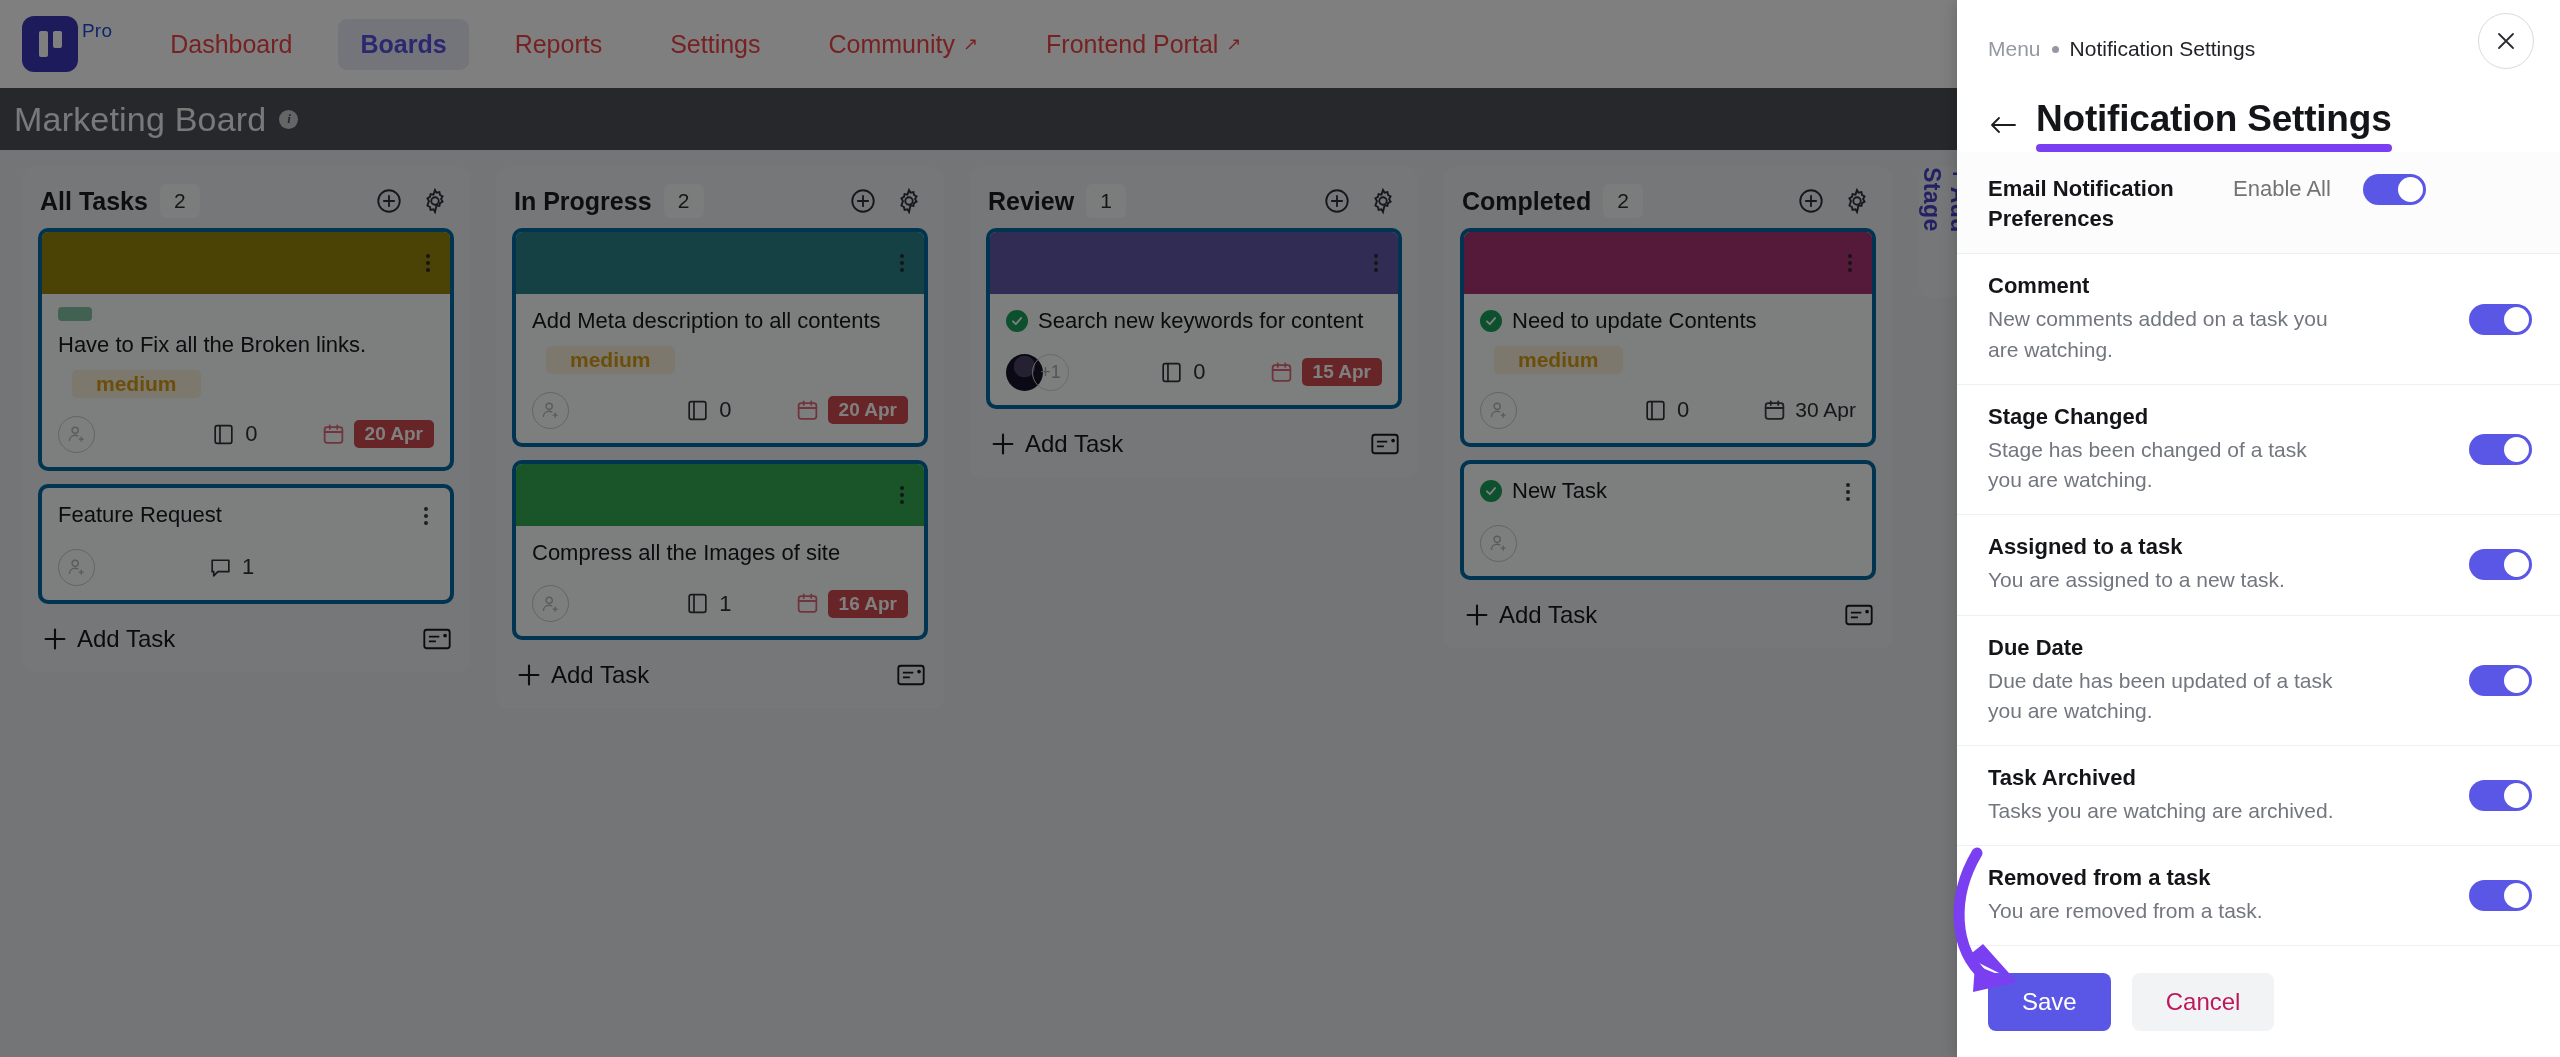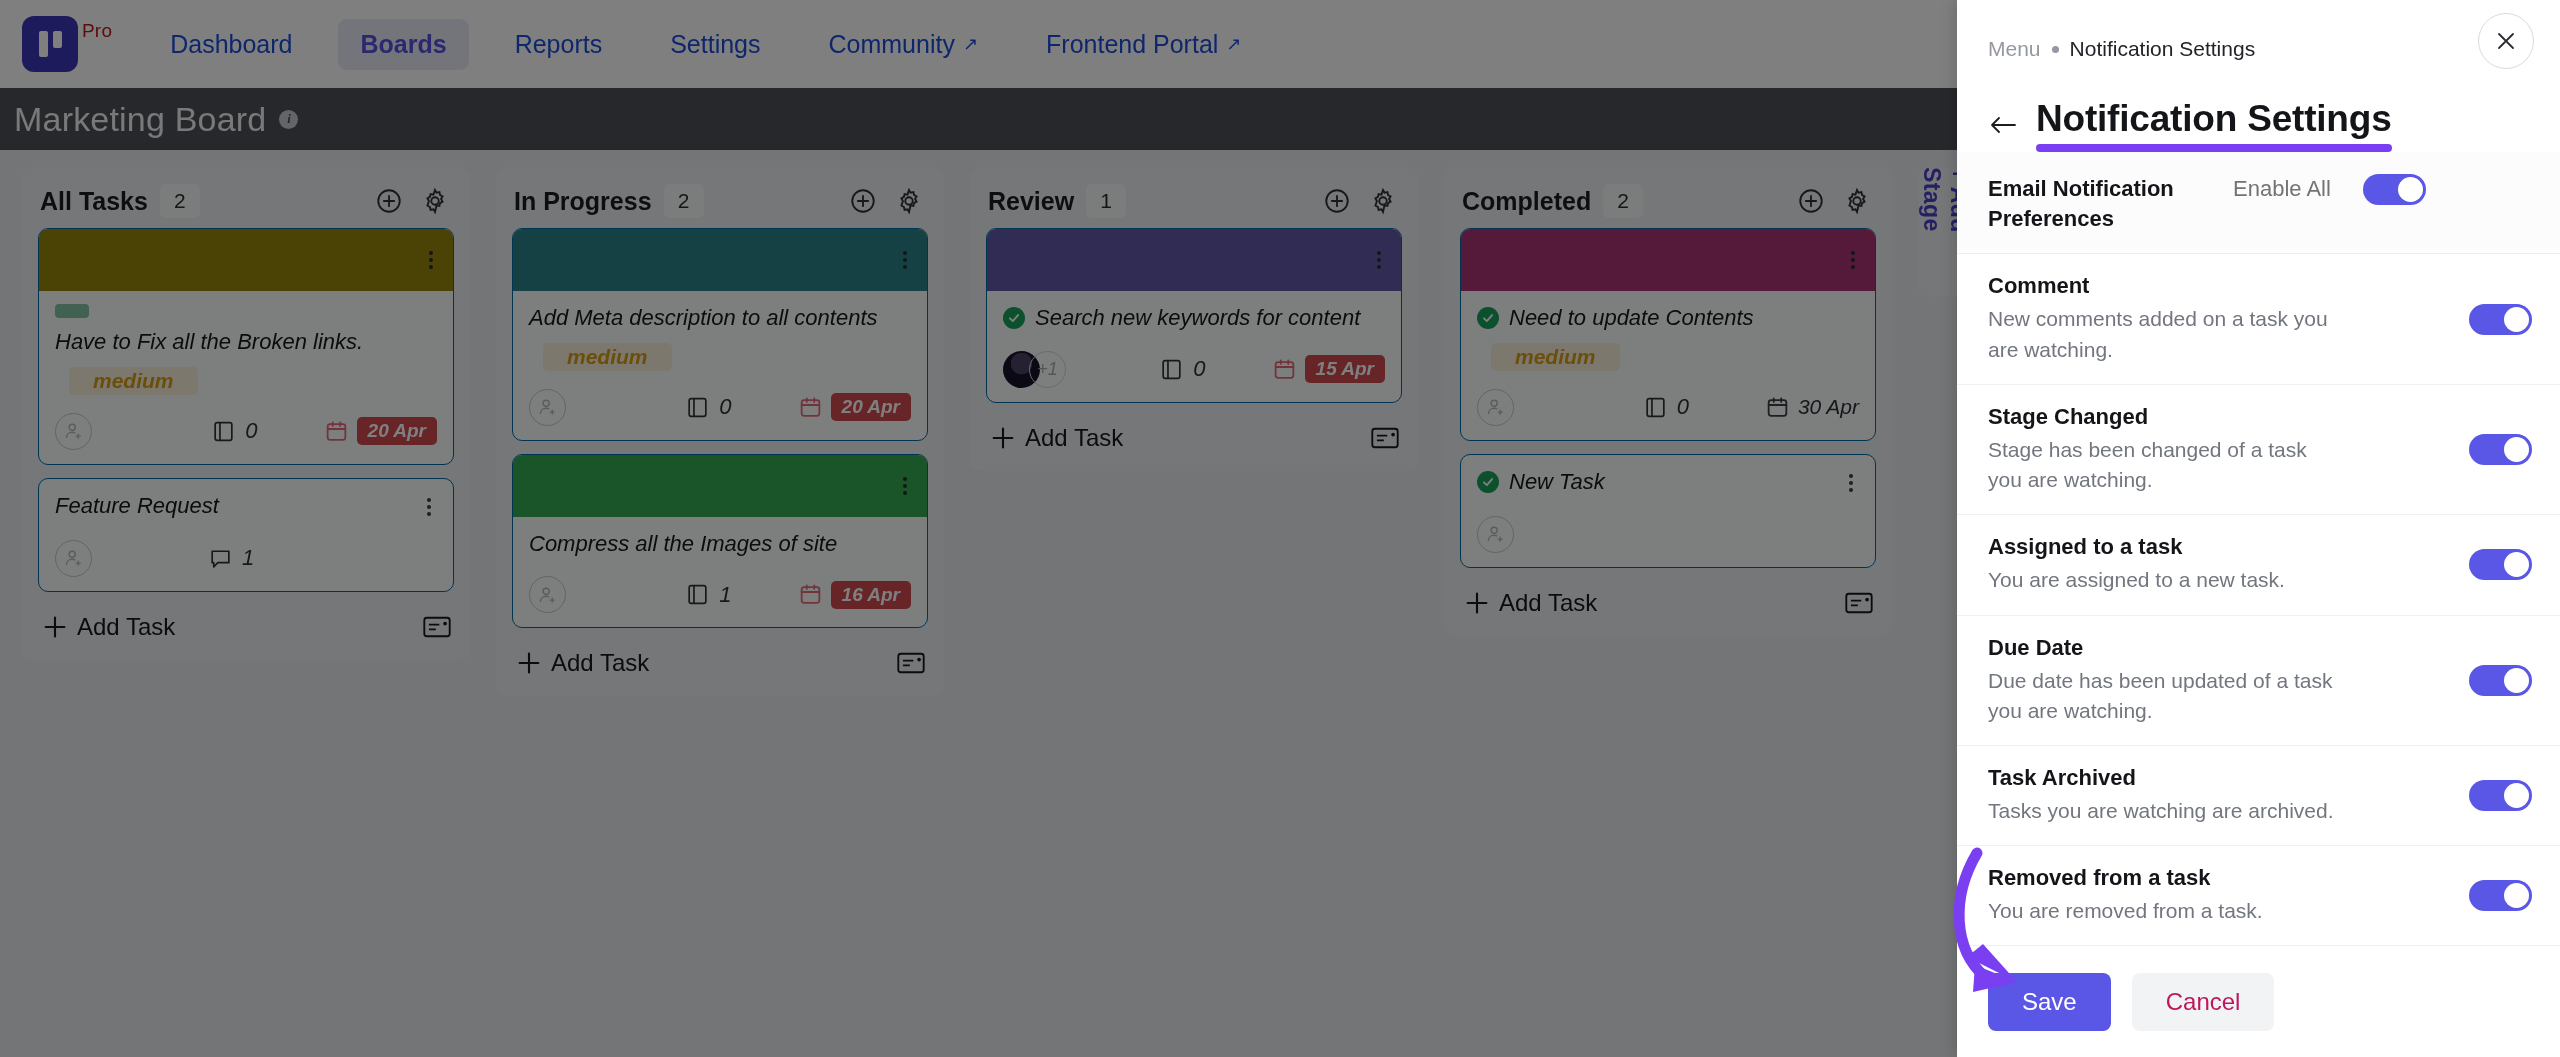"Pro" .brand-pro { color: #b91c1c -> #1d4ed8 }
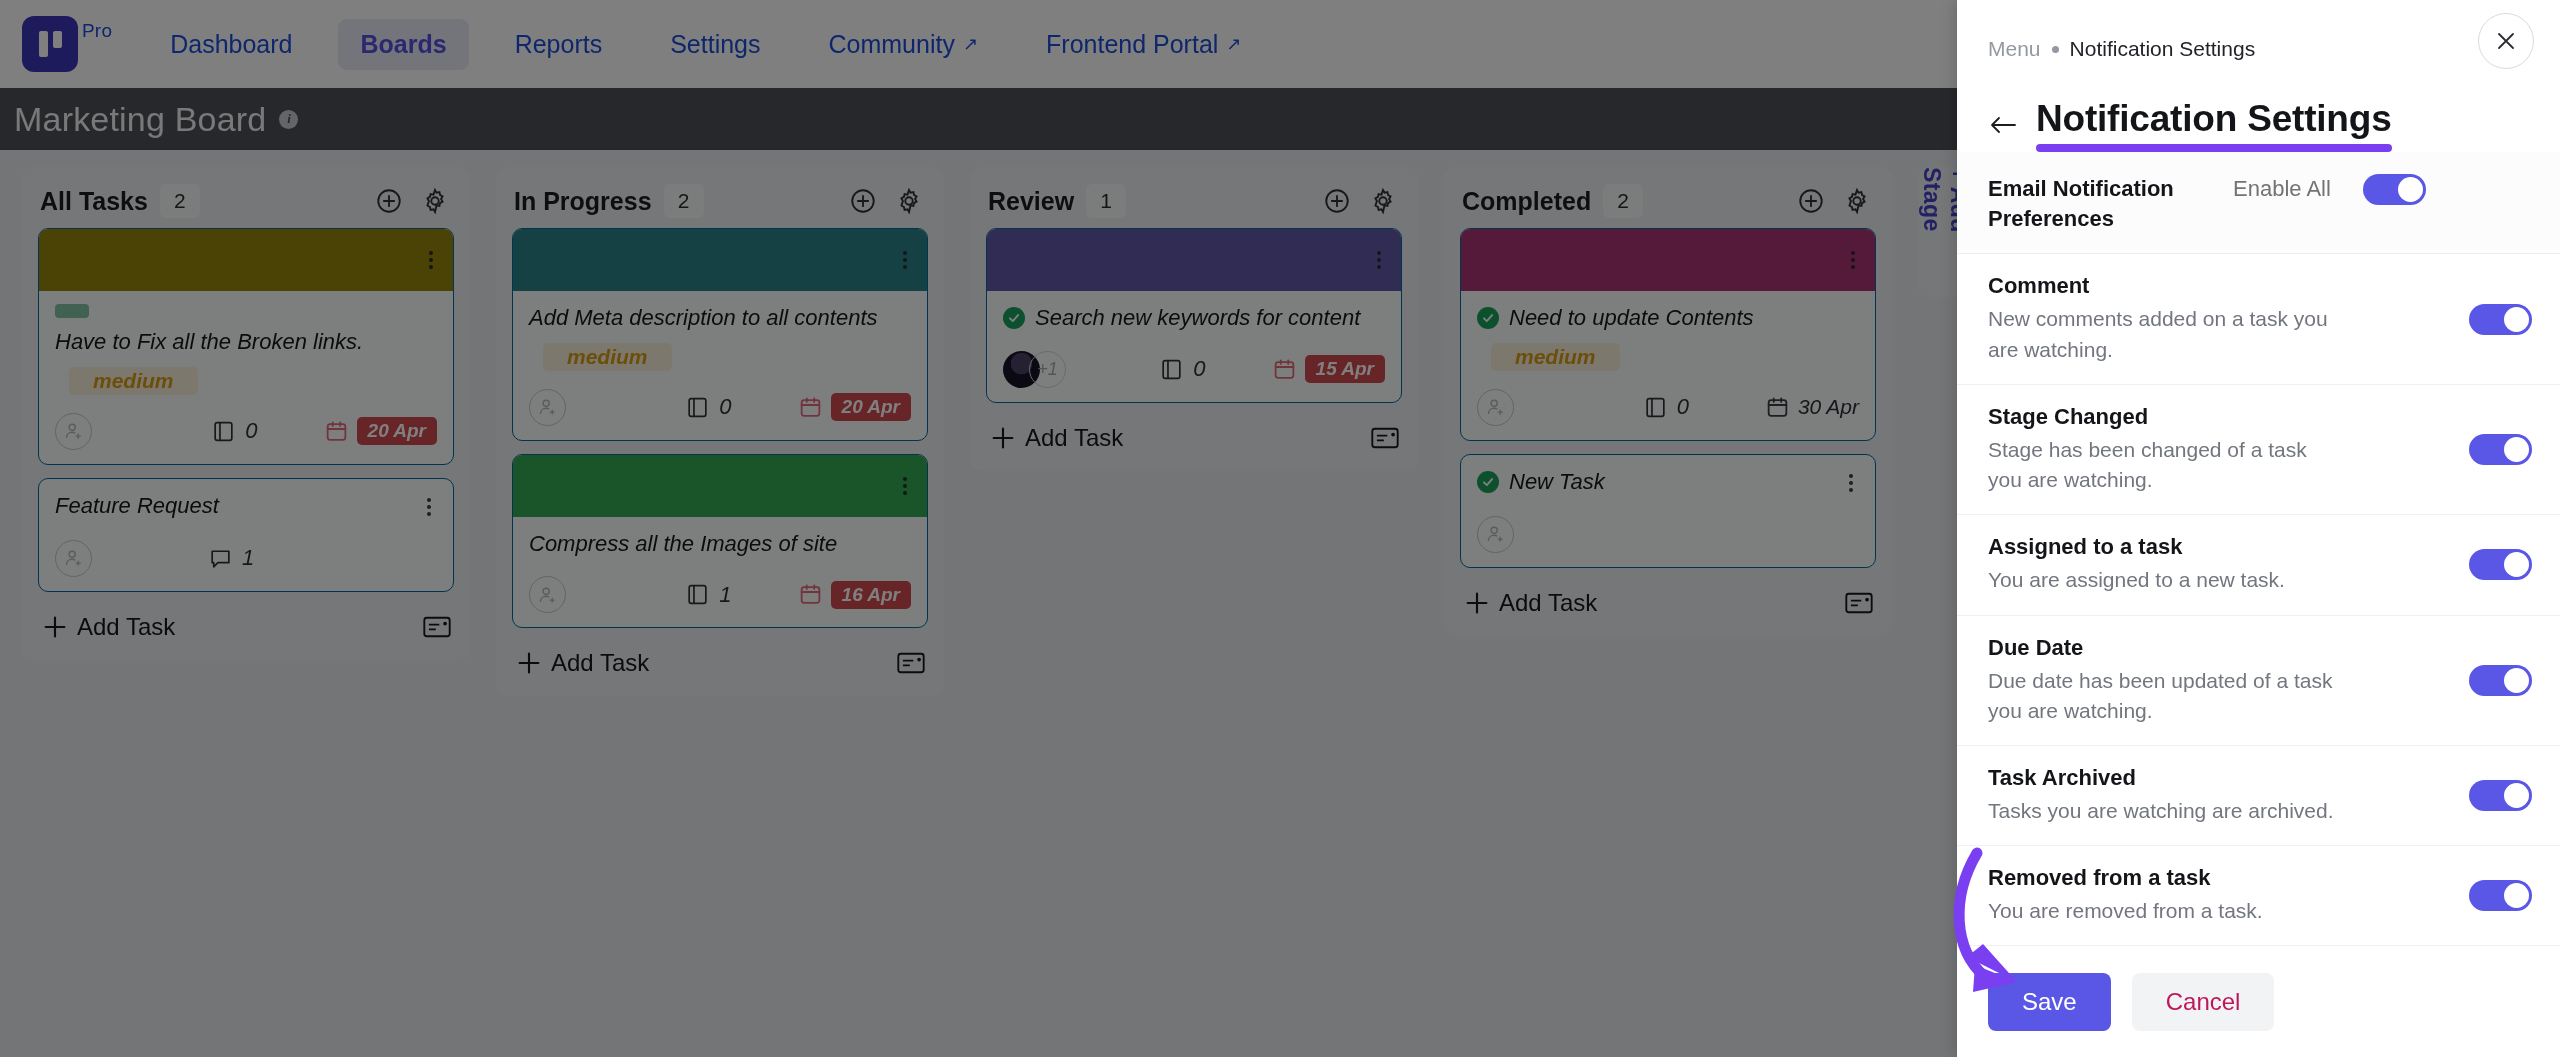"Dashboard" .navlink { color: #1d4ed8 -> #ef4444 }
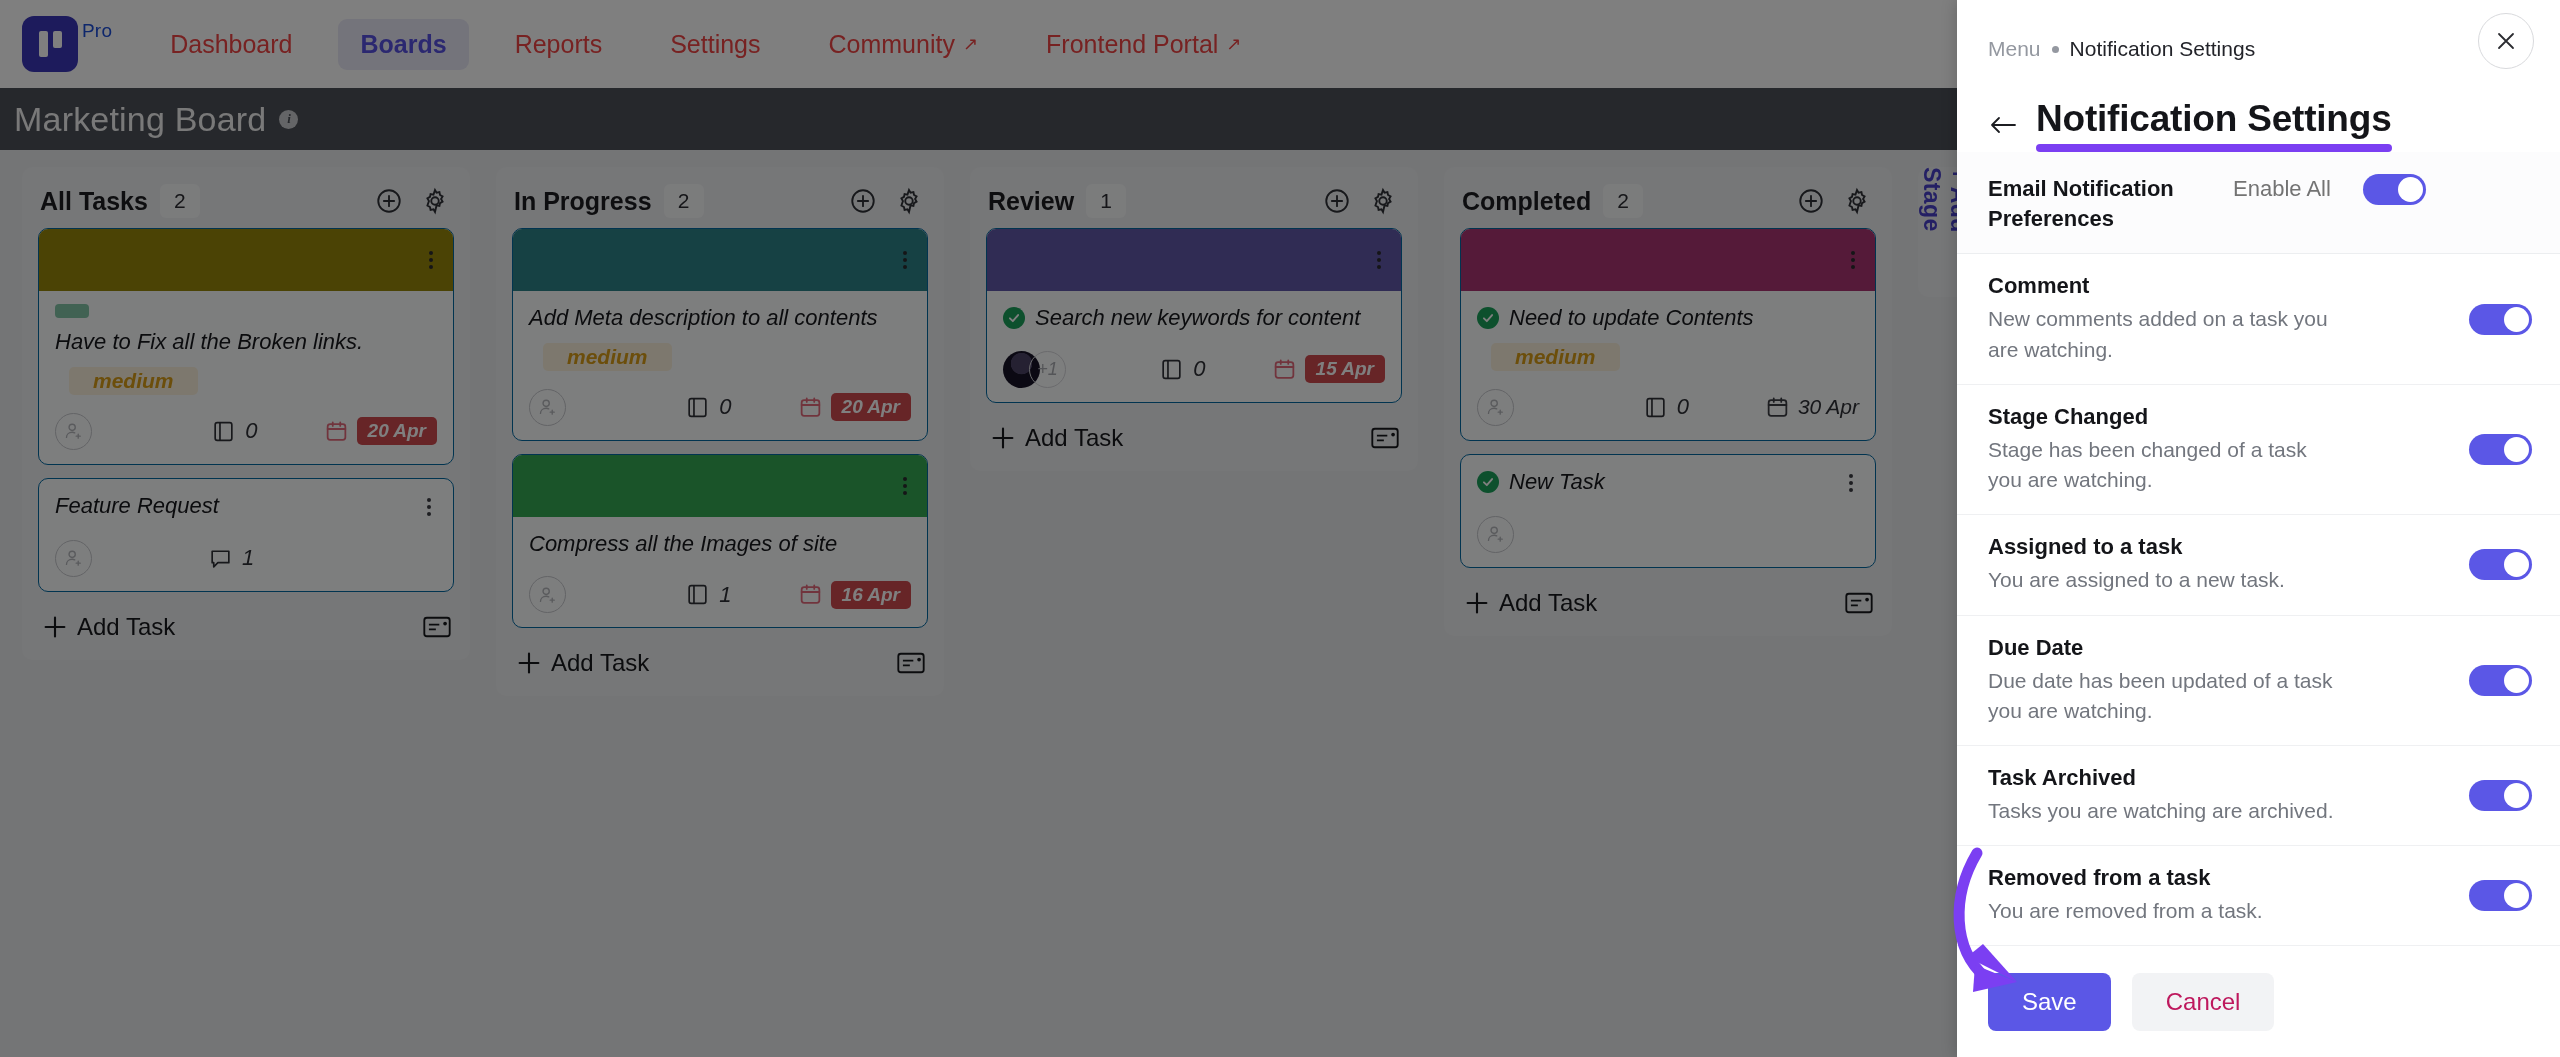"Add Meta description to all" .card { border: 1px solid #0369a1 -> 4px solid #0369a1; font-style: italic -> none }
